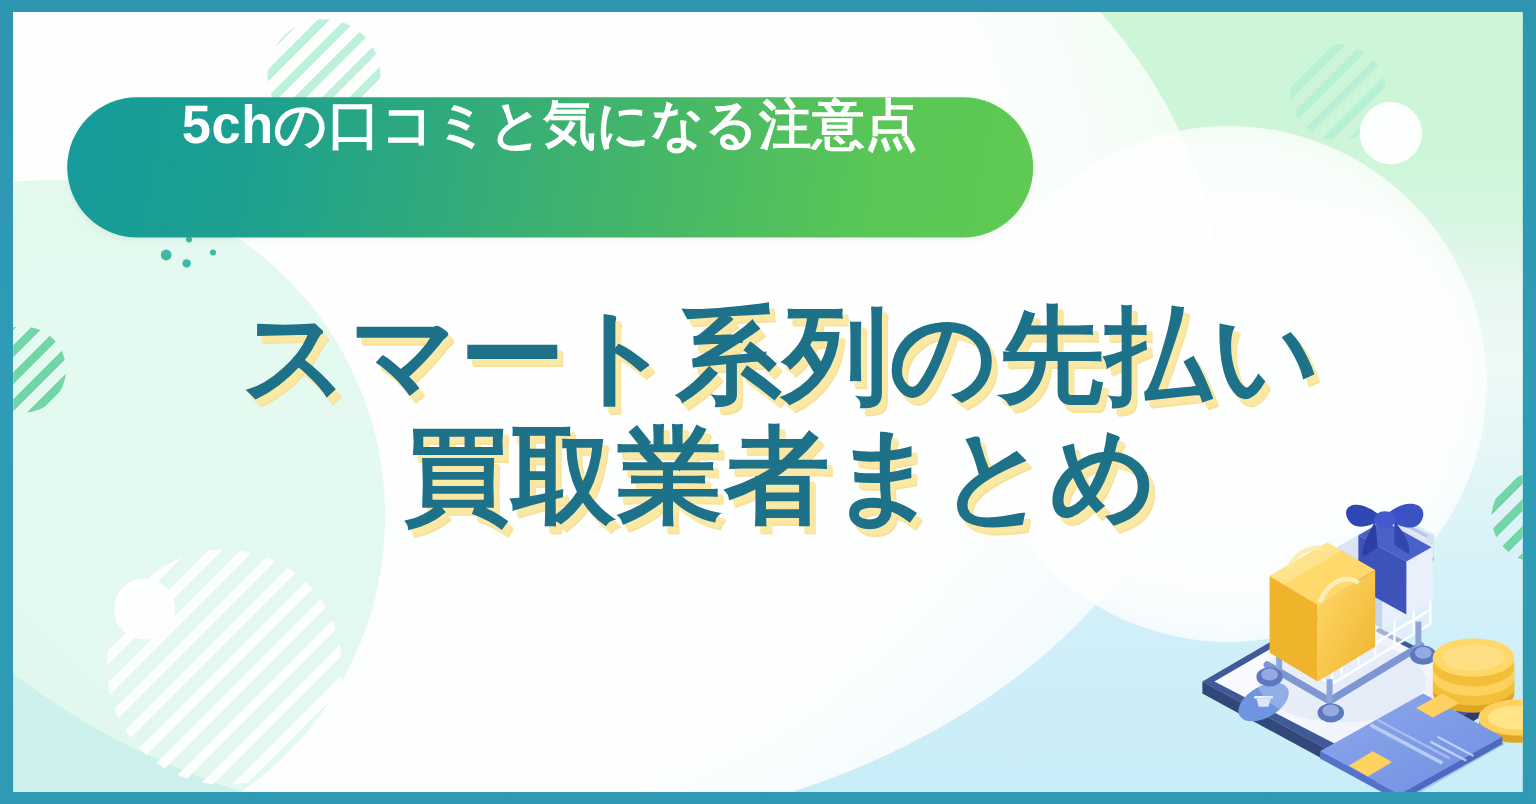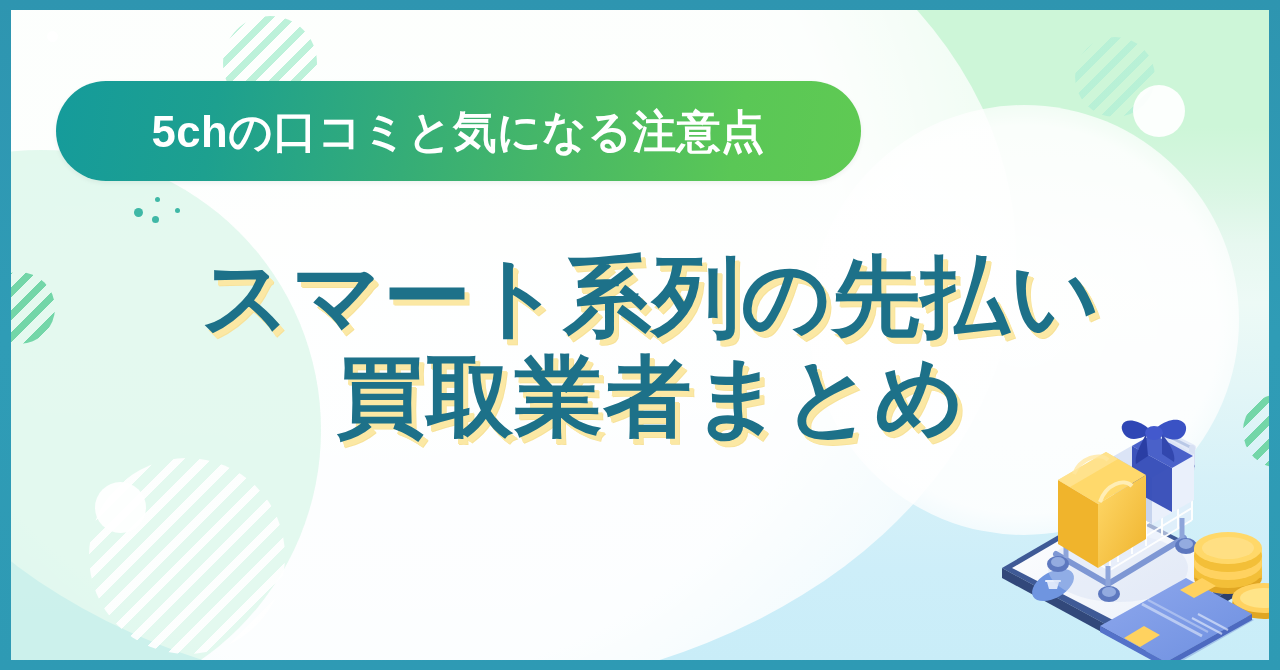"5chの口コミと気になる注意点" .subtitle-pill { align-items: center -> flex-start; height: 100px -> 117px }
